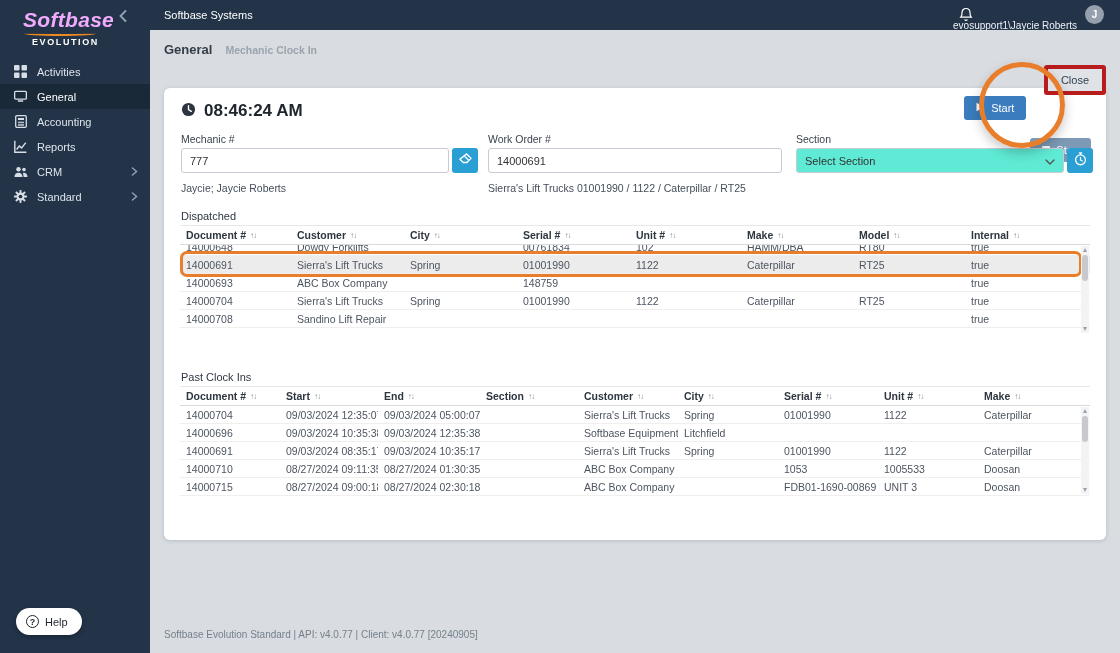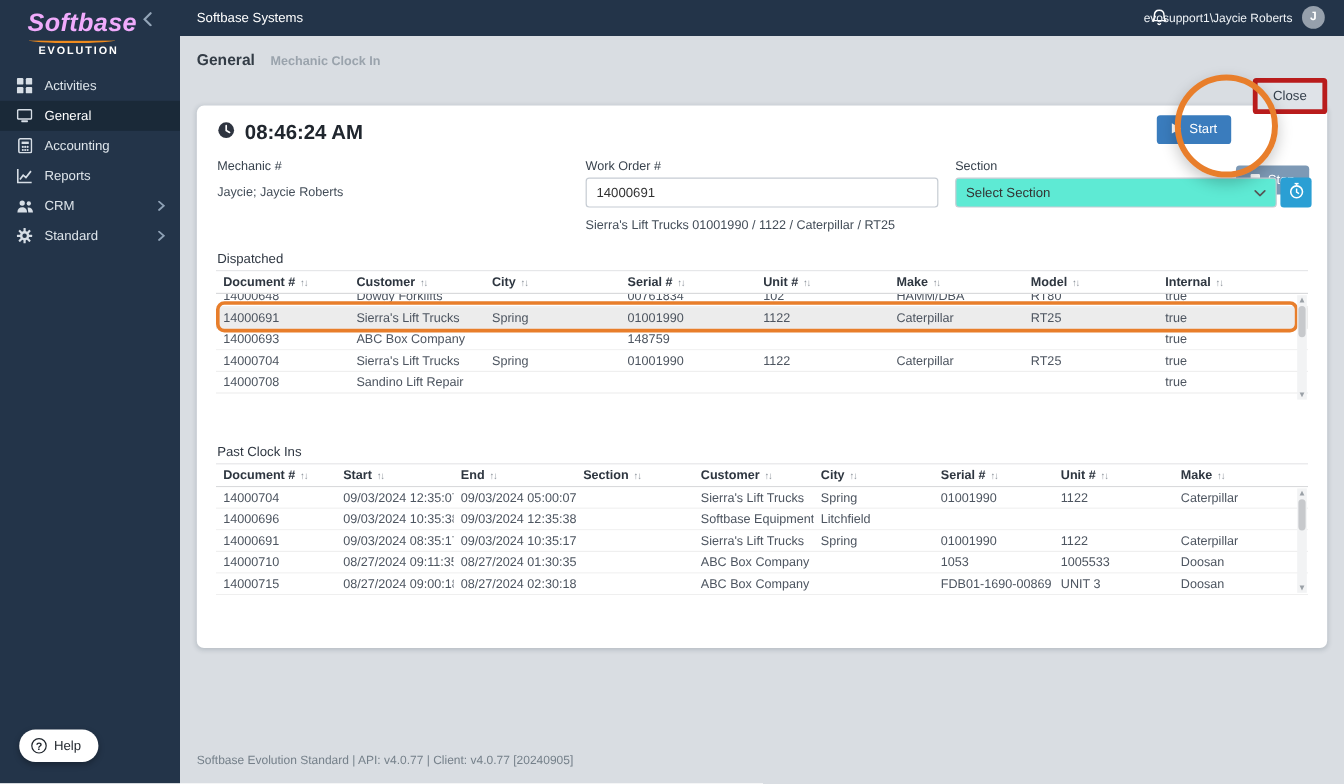"evosupport1\Jaycie Roberts" .tb-user { top: 10px -> 20px }
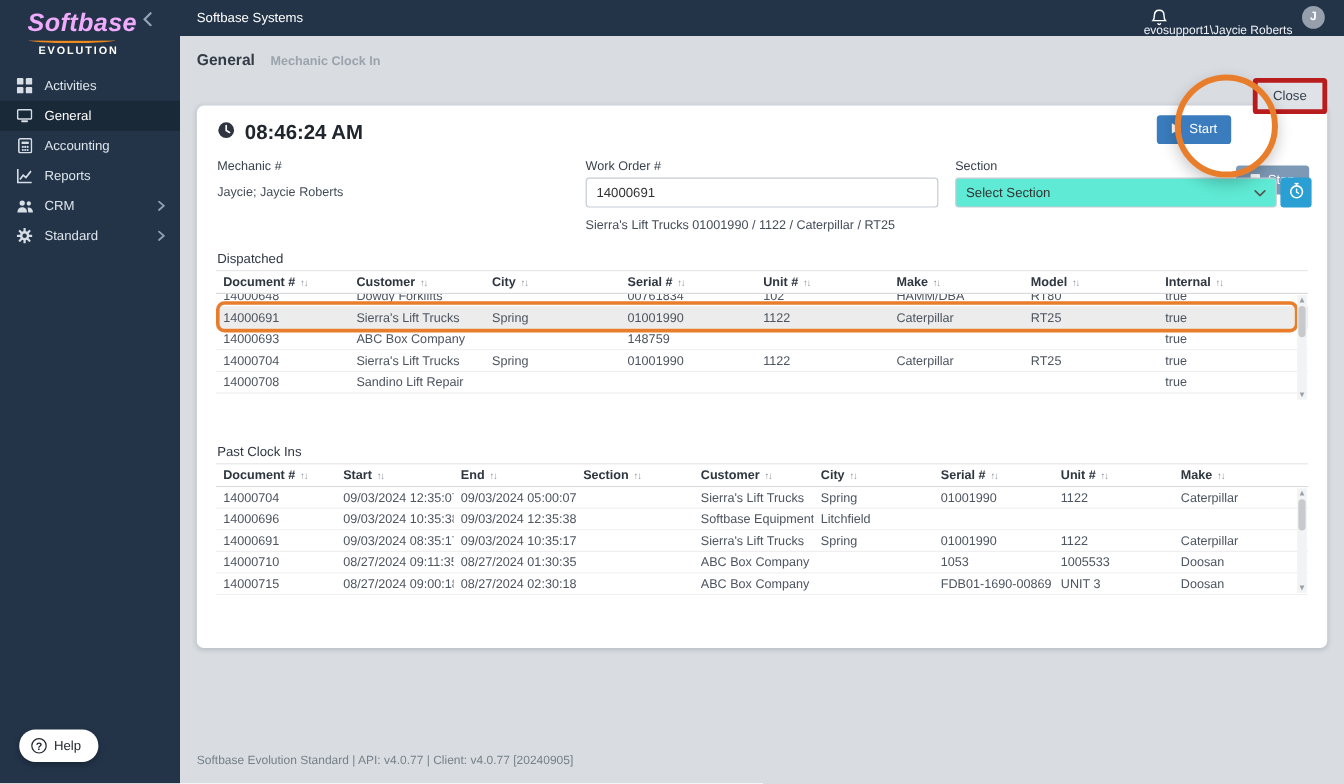"777" div.frow { html: none -> <div> <input> <button> <span><svg> <path></path> <path></path> </svg></span> </button> </div> }
